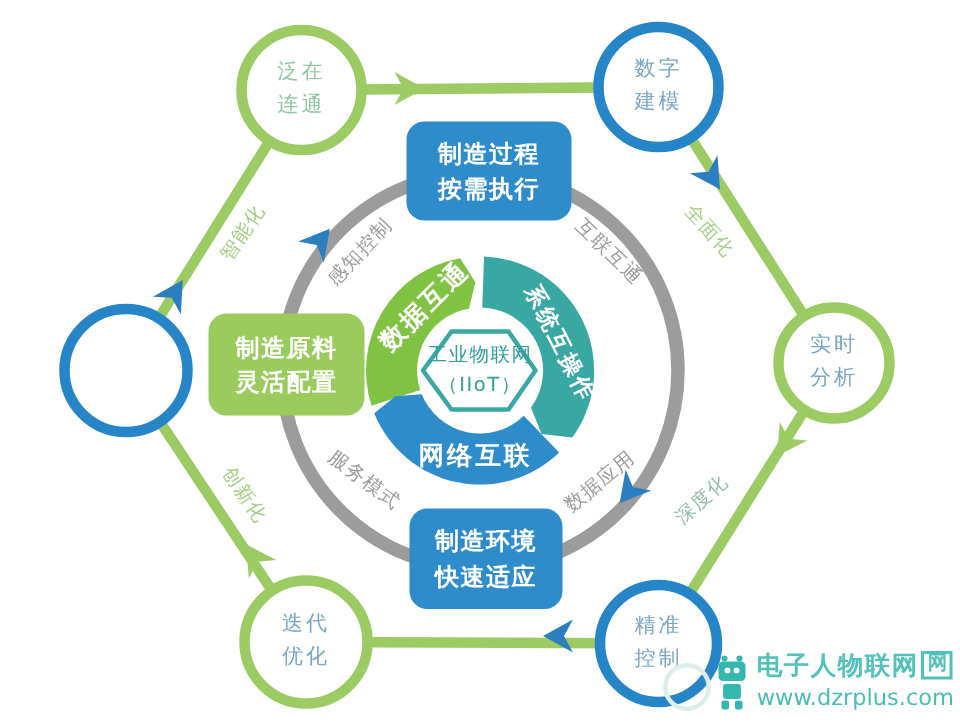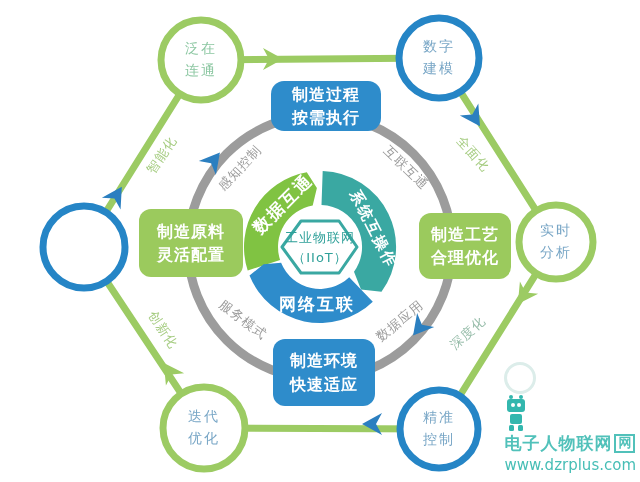"制造过程" div.box { border-radius: 13px -> none; height: 50px -> 66px }
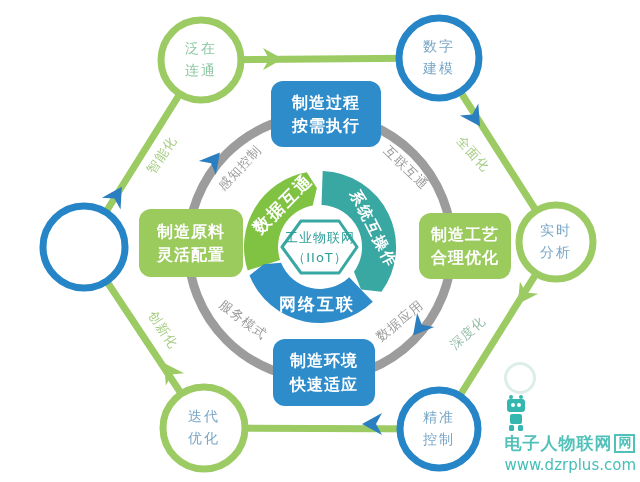"制造工艺" div.box { html: <div>制造工艺 合理优化</div> -> none }
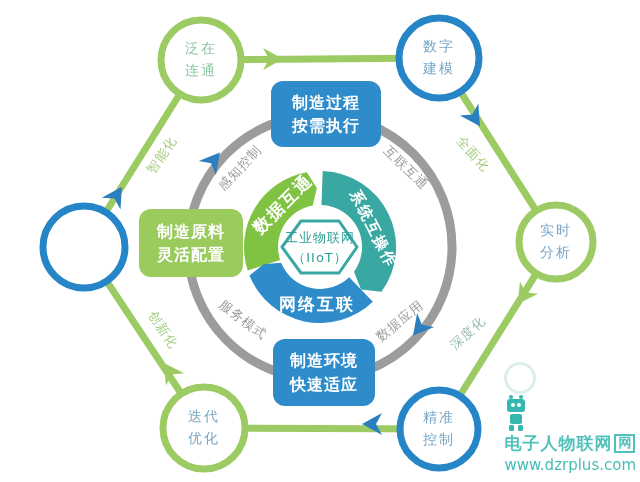"电子人物联网" .wm { align-items: flex-start -> flex-end; flex-direction: column -> none }
